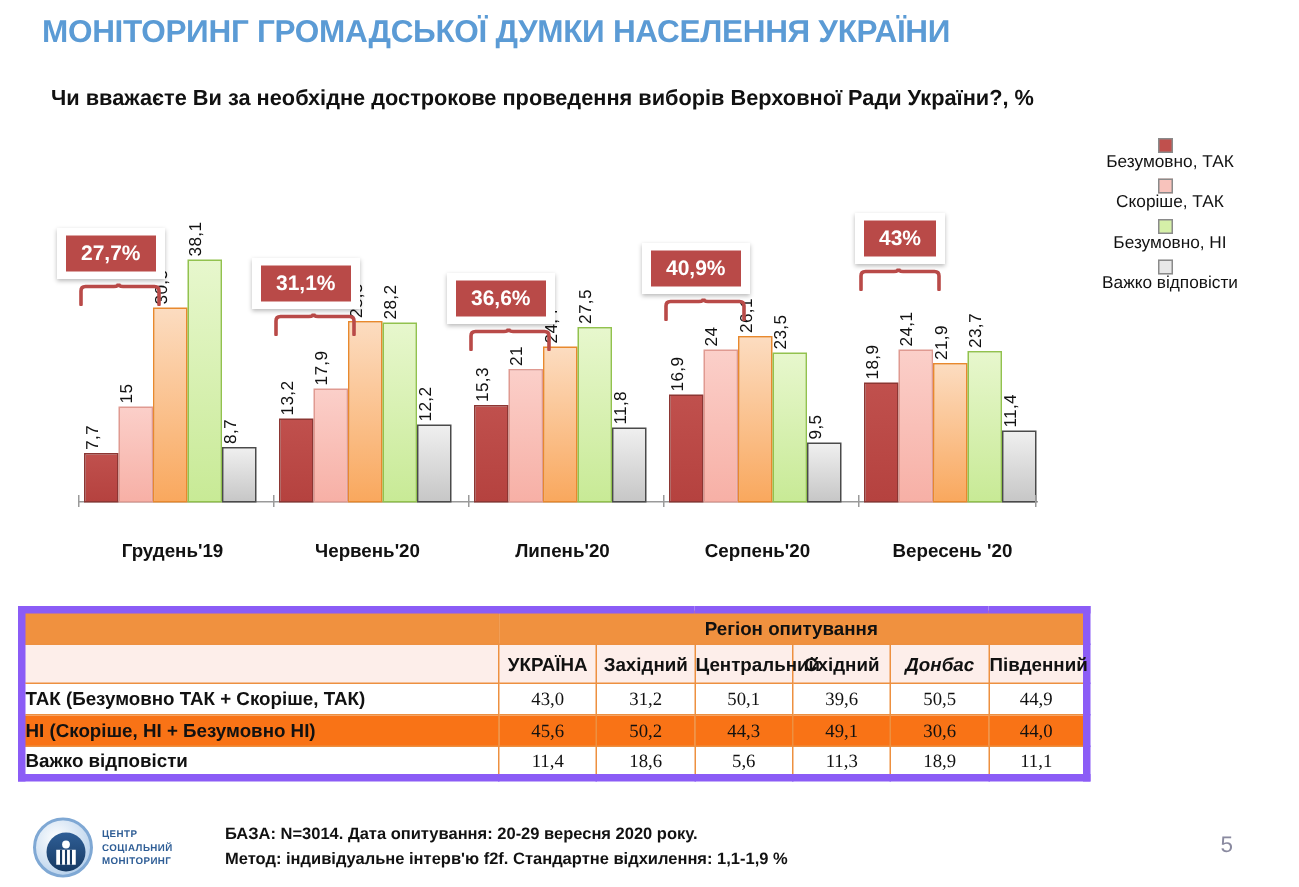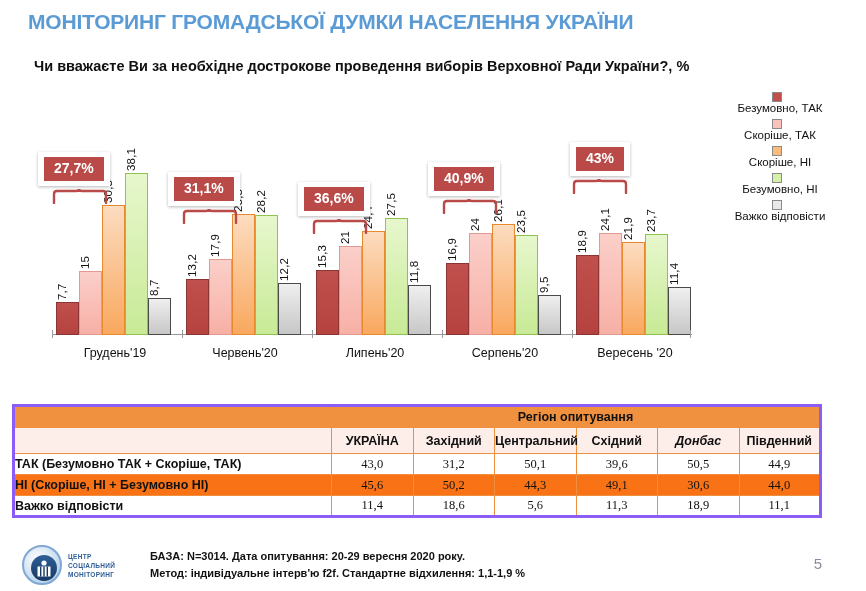"Скоріше, НІ" div.legend-item { html: <div> <span></span> <span>Скоріше, НІ</span> </div> -> none }
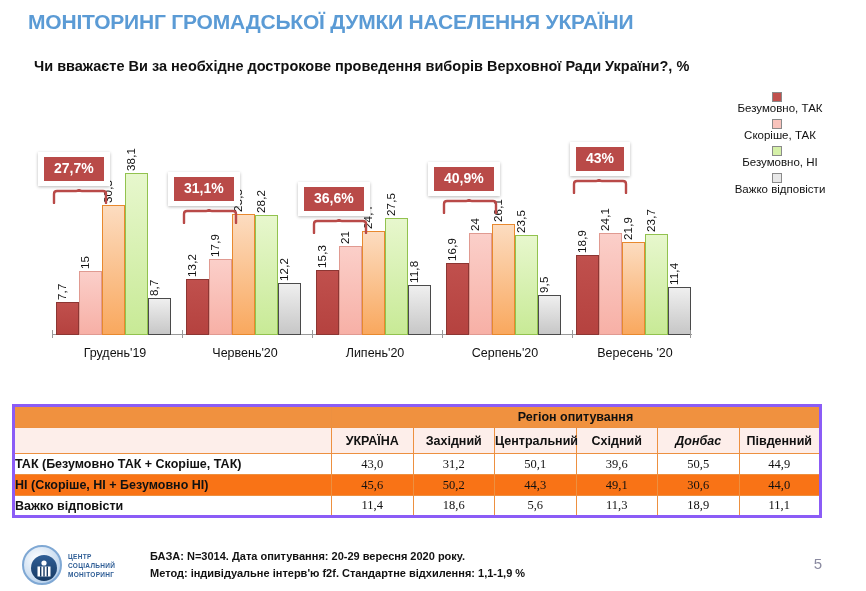"Грудень'19" .xlabel { font-weight: normal -> bold; top: 8px -> 22px }
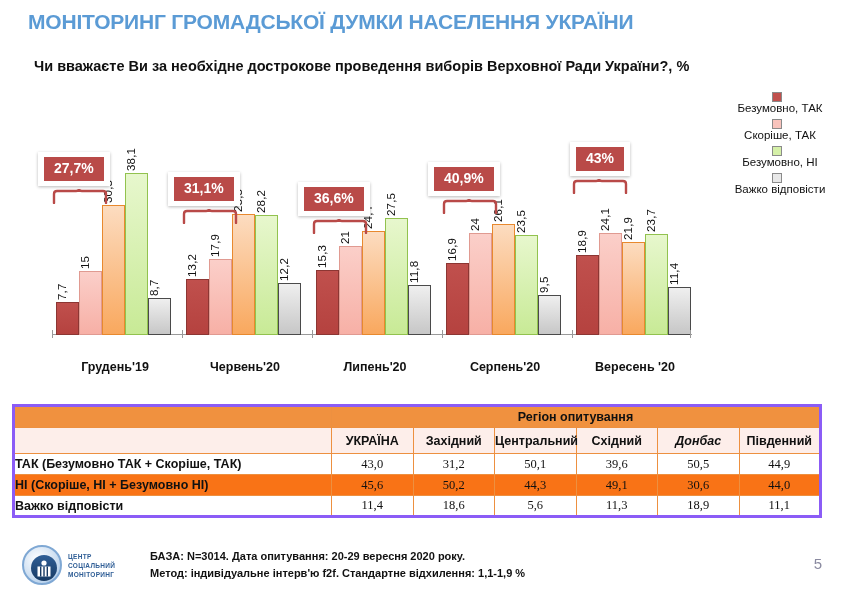"Регіон опитування" table.data { border: 3px solid #8b5cf6 -> 5px solid #8b5cf6; width: 810px -> 715px }
